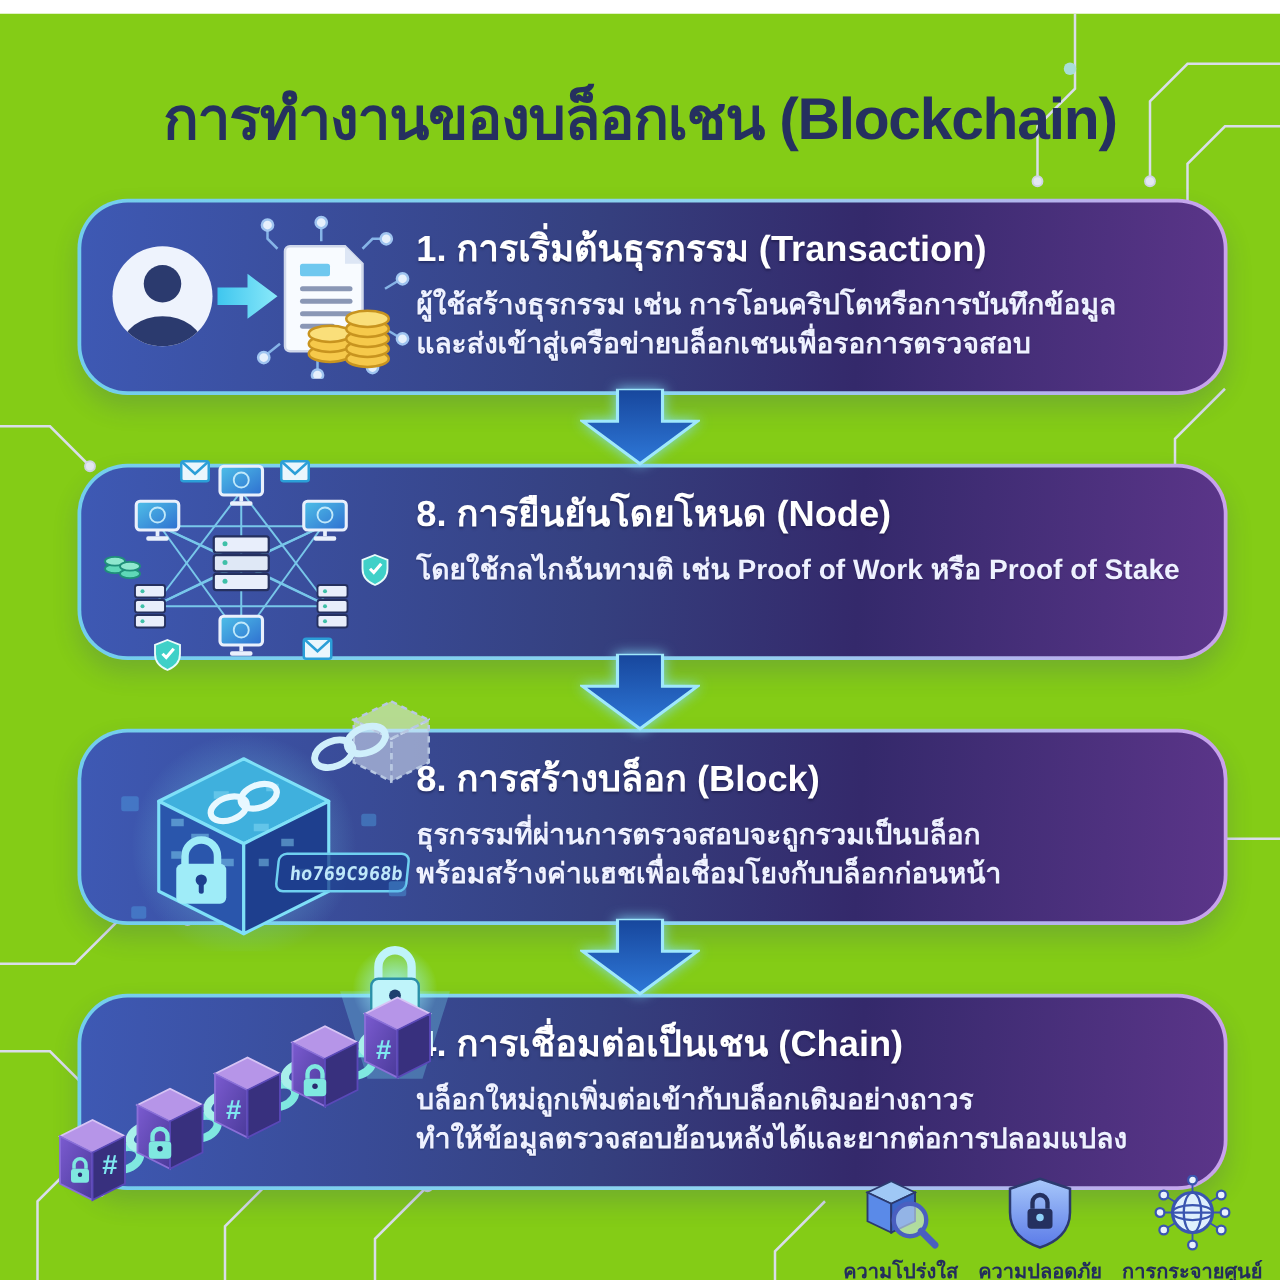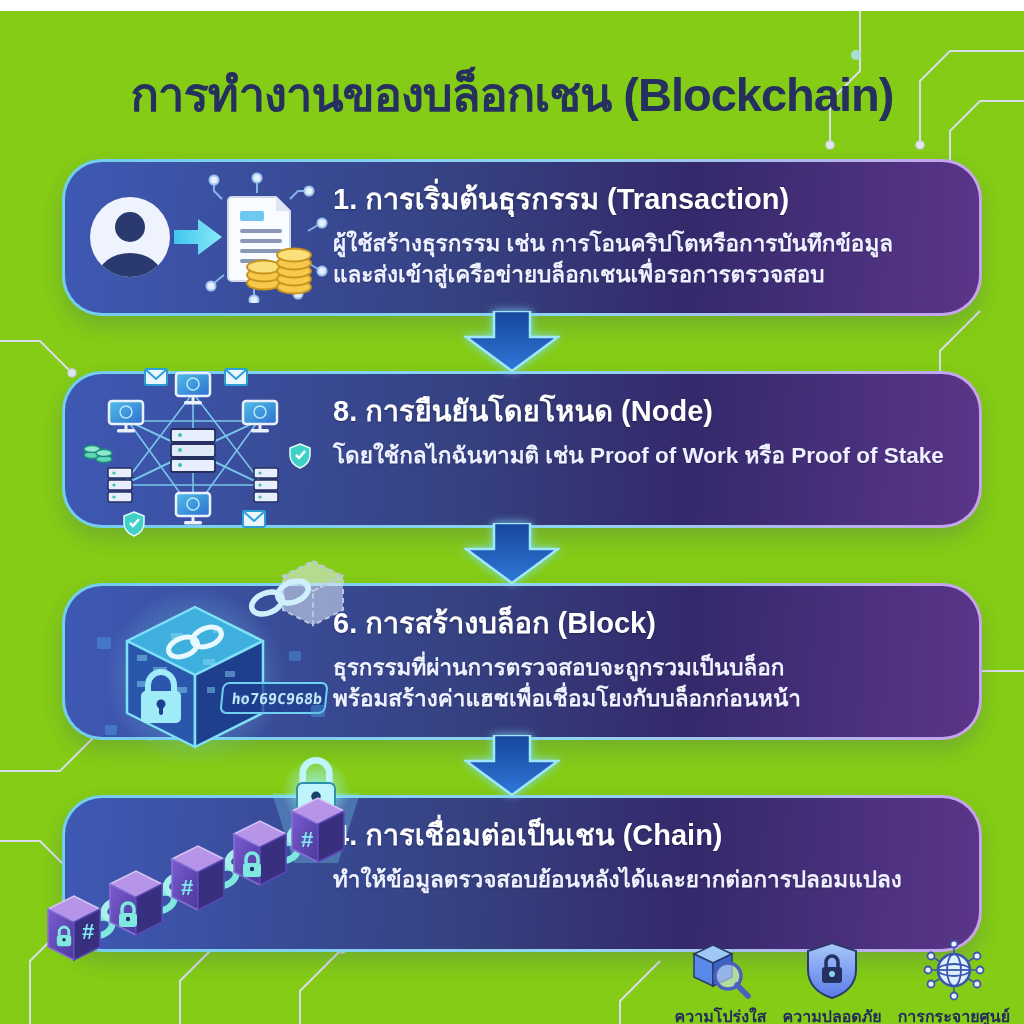"6. การสร้างบล็อก (Block)" h2.card-title { text: 6 -> 8 }
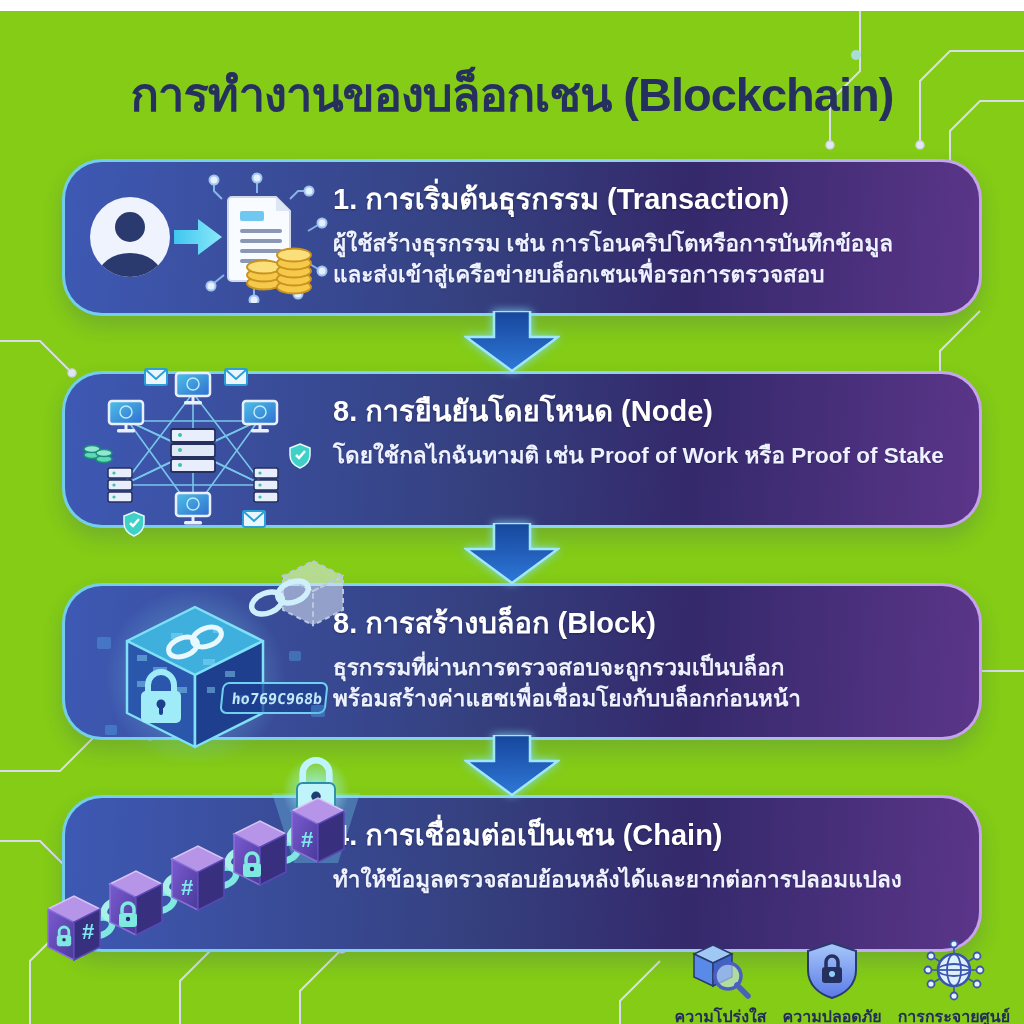"บล็อกใหม่ถูกเพิ่มต่อเข้ากับบล็อกเดิมอย่า" p.card-line { html: none -> <p>บล็อกใหม่ถูกเพิ่มต่อเข้ากับบล็อกเดิมอย่างถาวร</p> }
